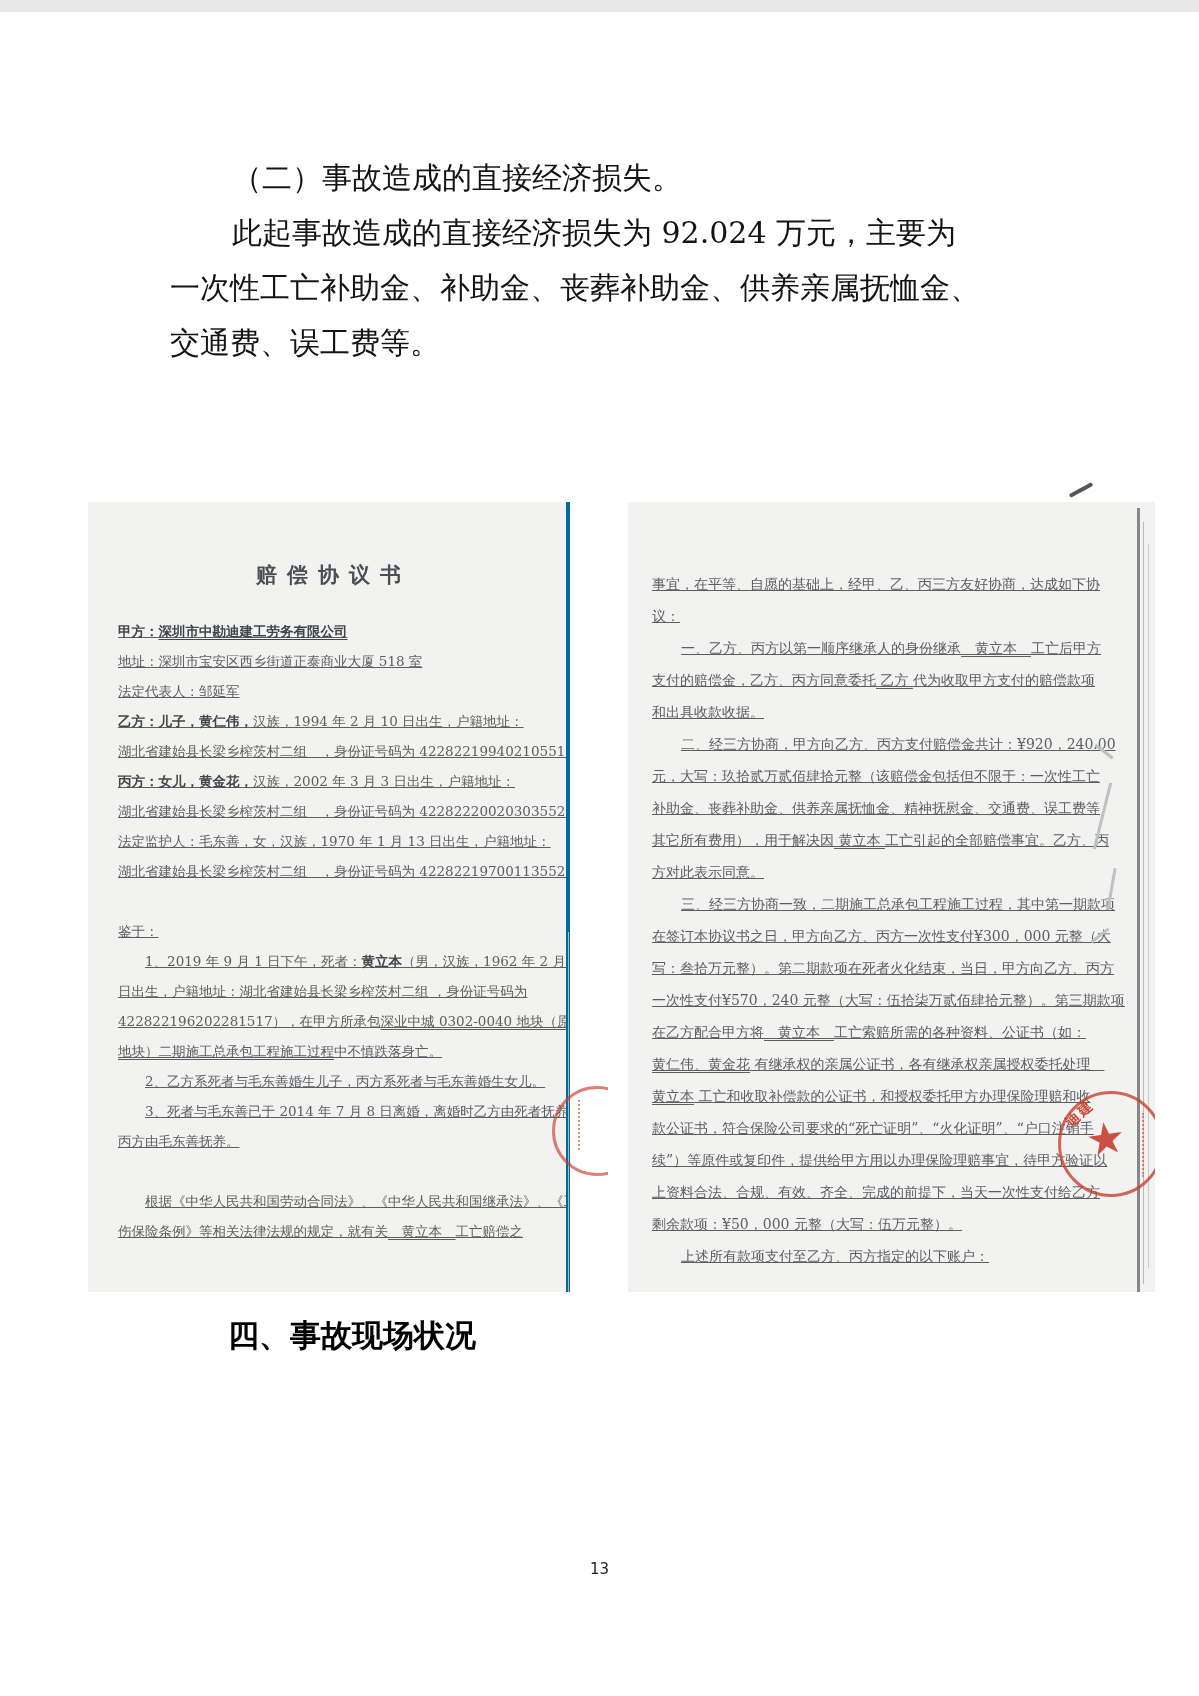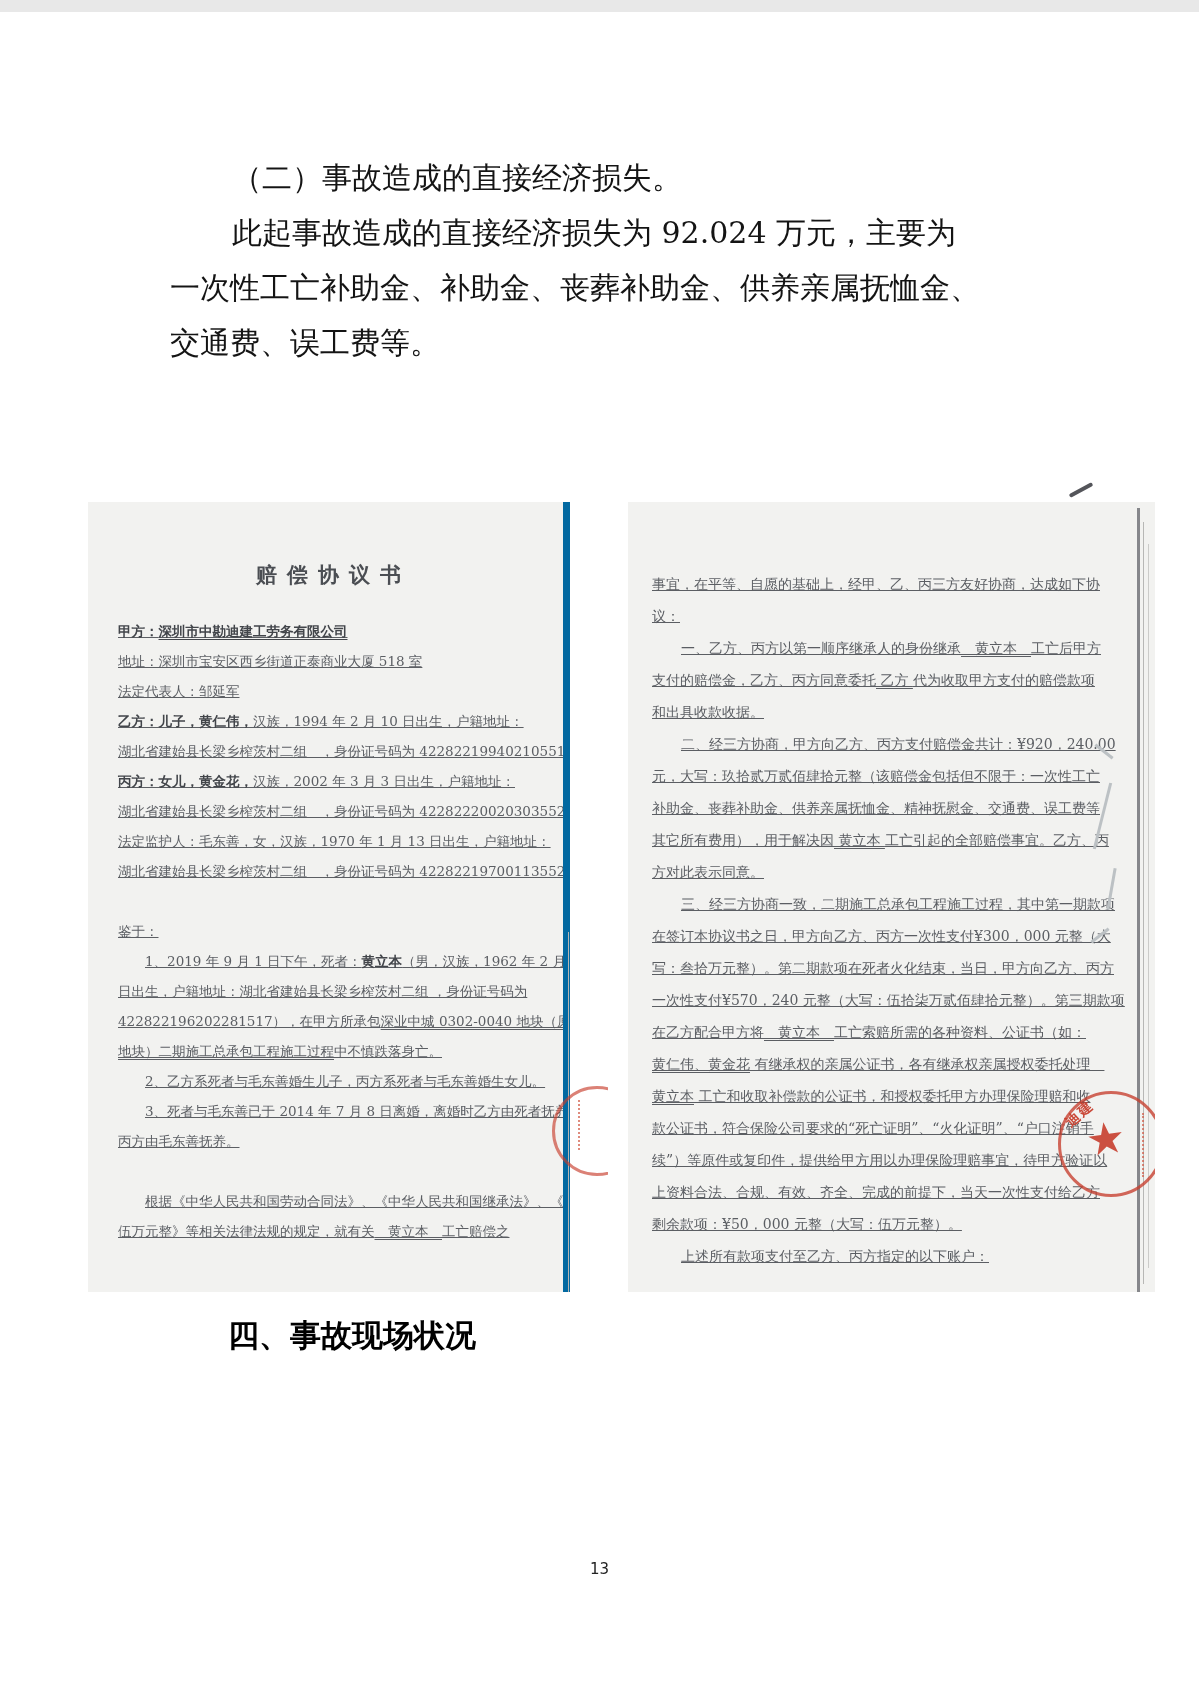"赔偿协议书" .scan-page.left { border-right: 7px solid #0369a1 -> 4px solid #0369a1 }
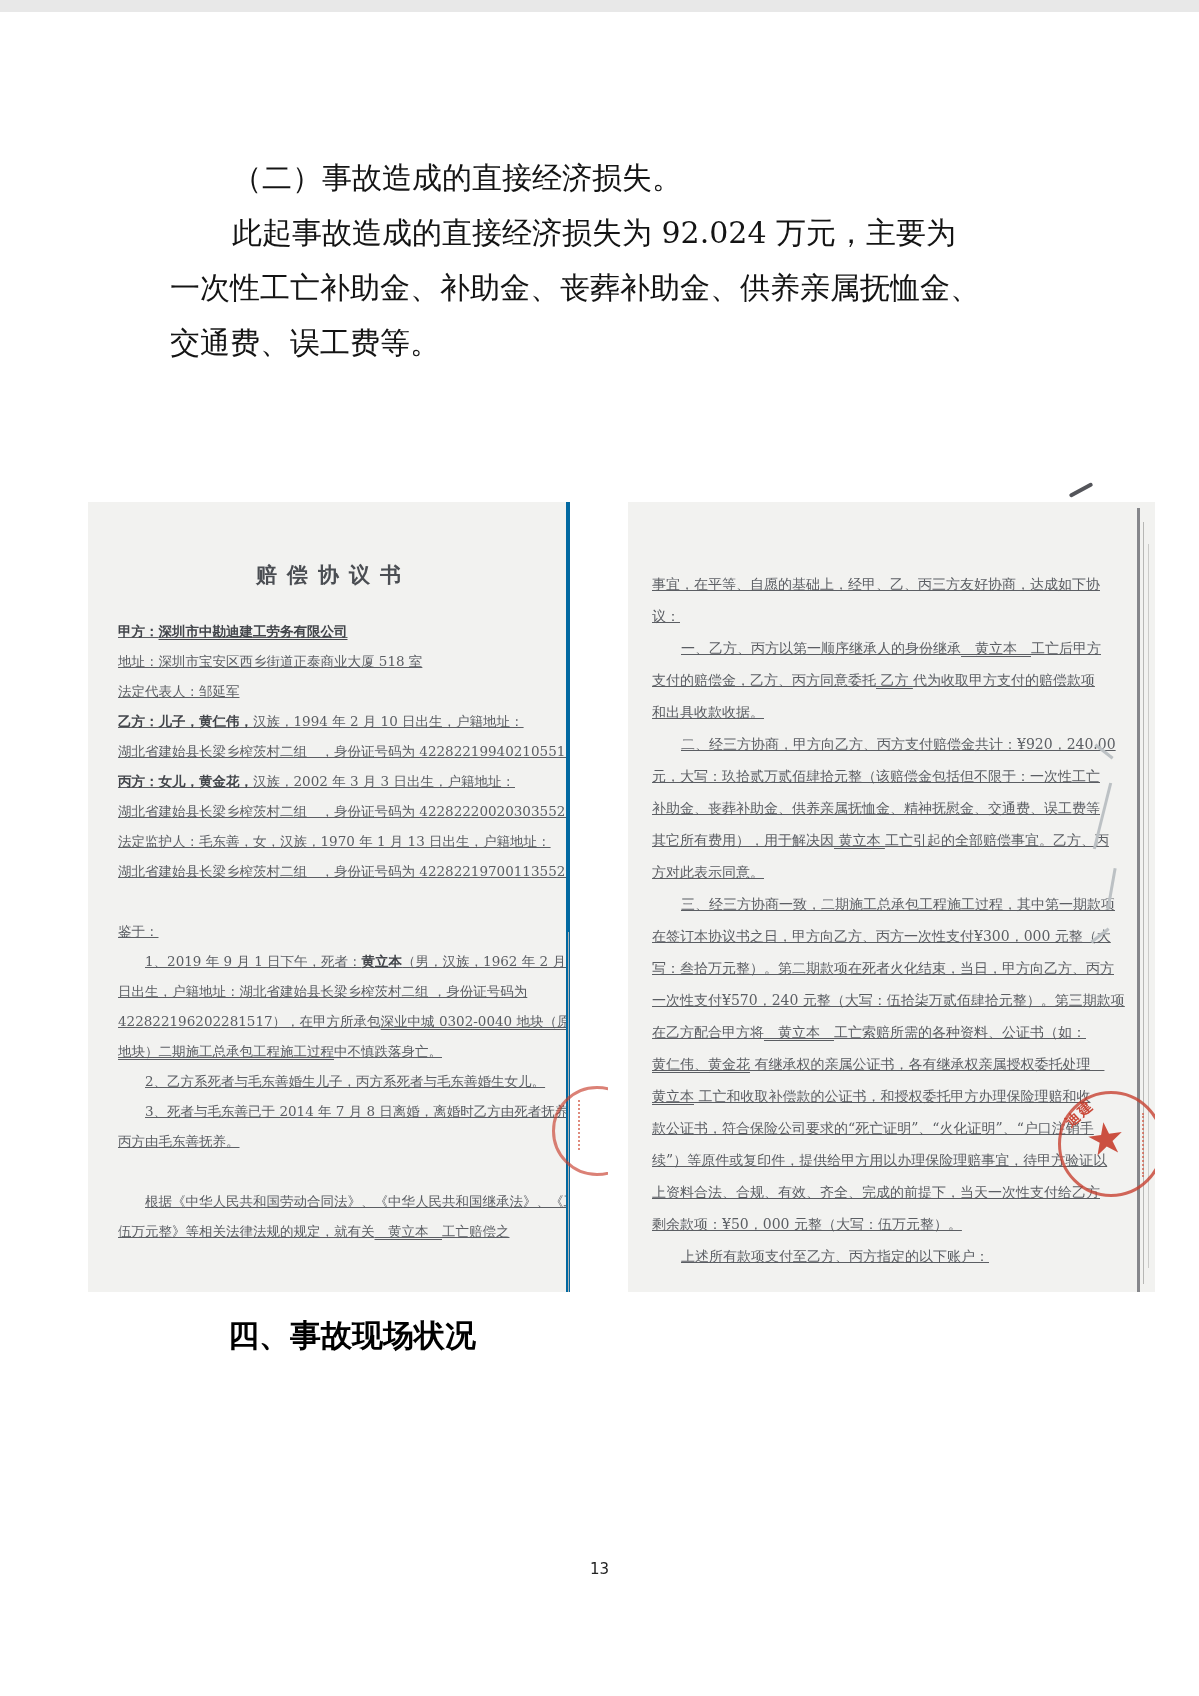"伍万元整》等相关法律法规的规定，就有关" span.seg { text: 伍万元整 -> 伤保险条例 }
